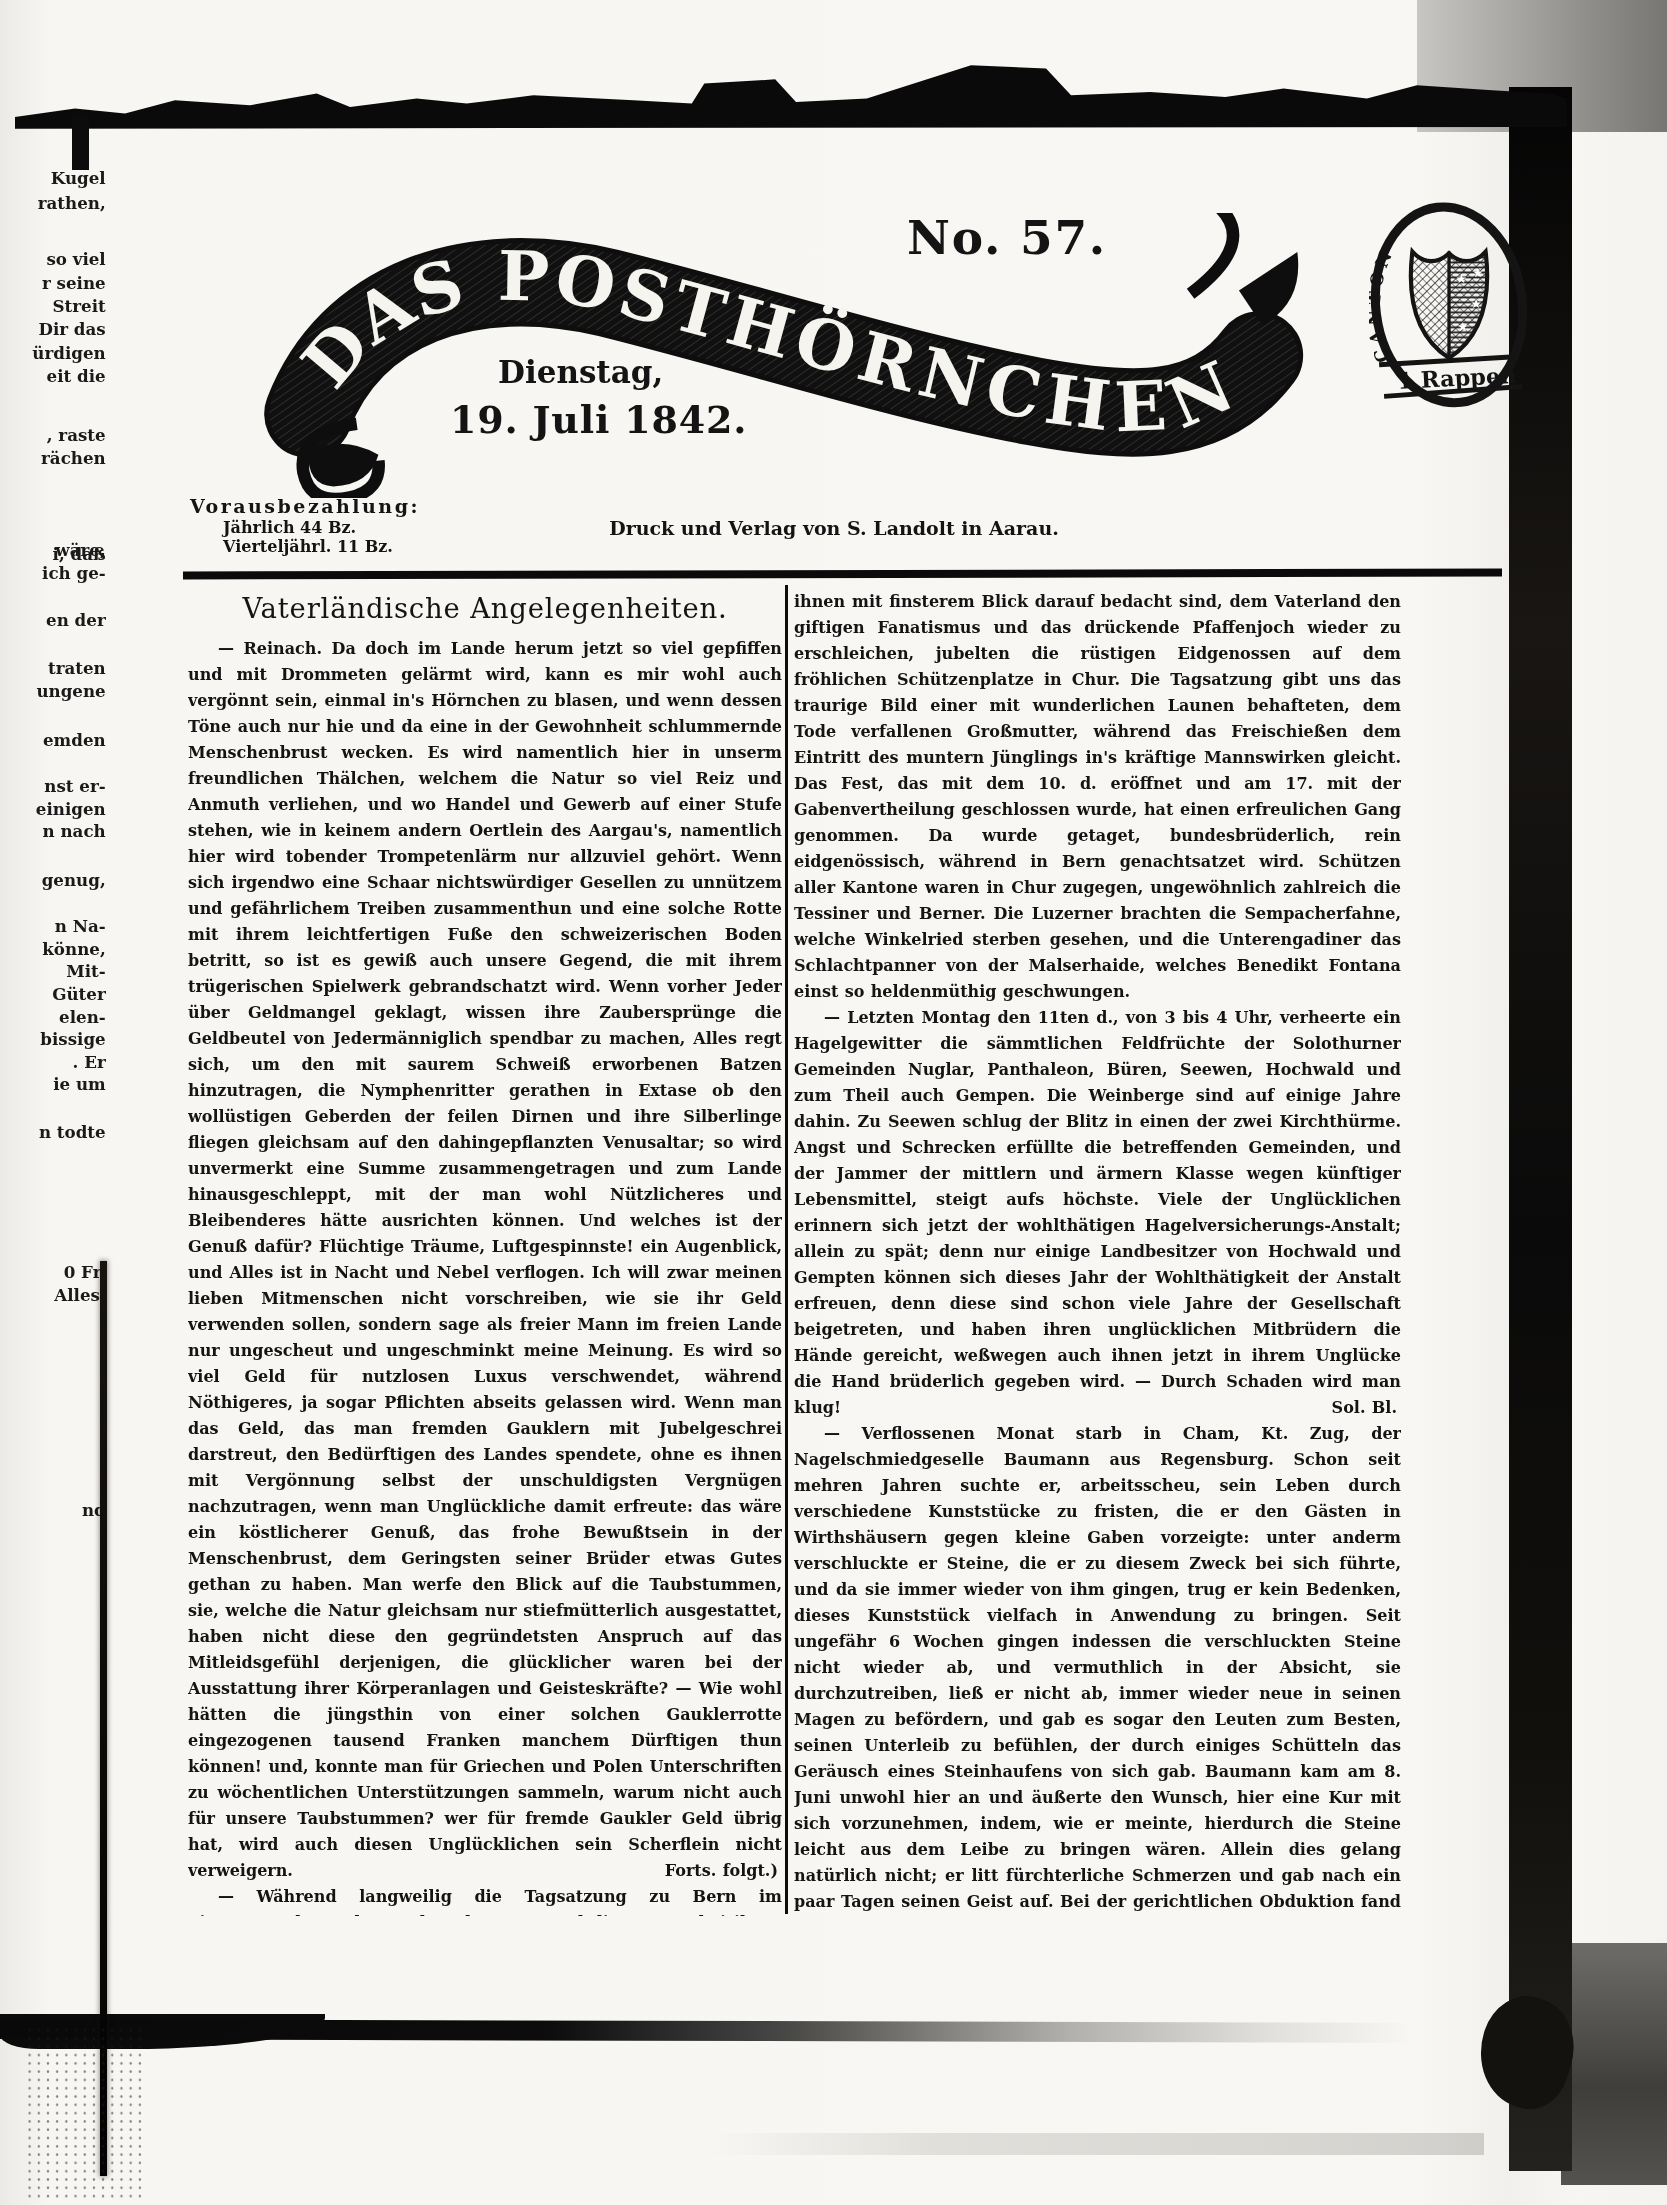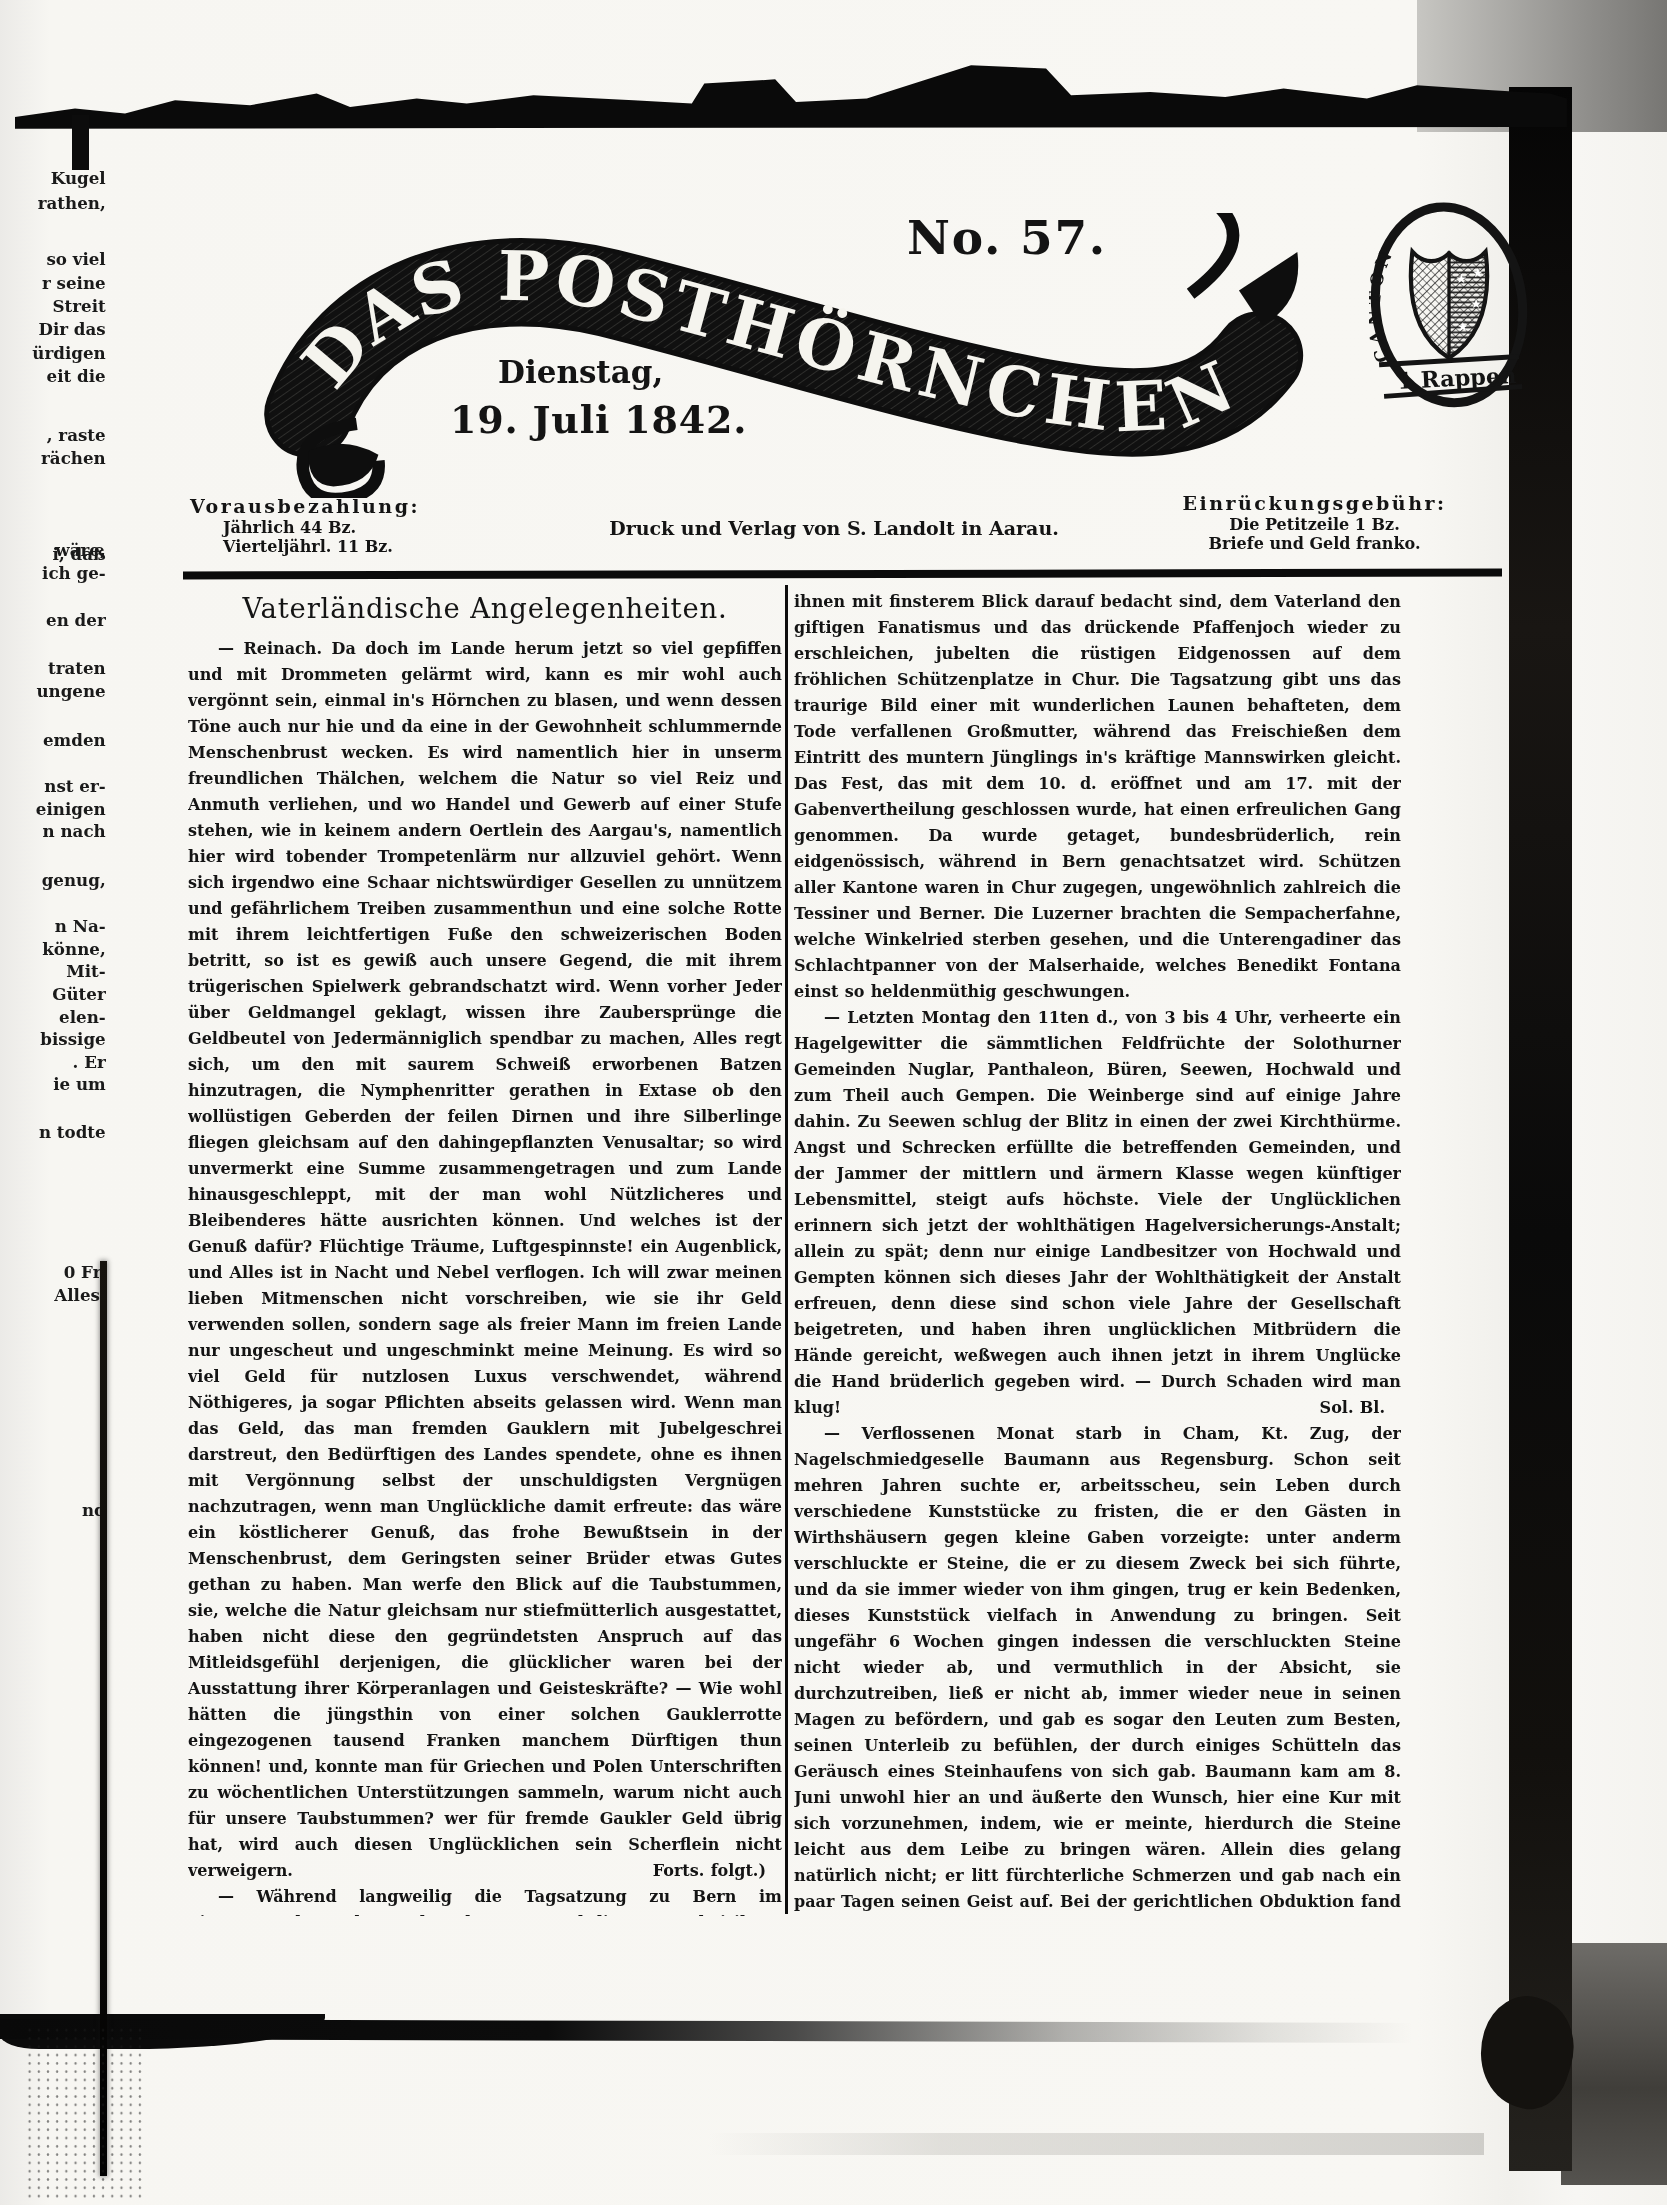"Einrückungsgebühr:" div.imprint-right { html: <div> <div>Einrückungsgebühr:</div> <div>Die Petitzeile 1 Bz.</div> <div>Briefe und Geld franko.</div> </div> -> none }
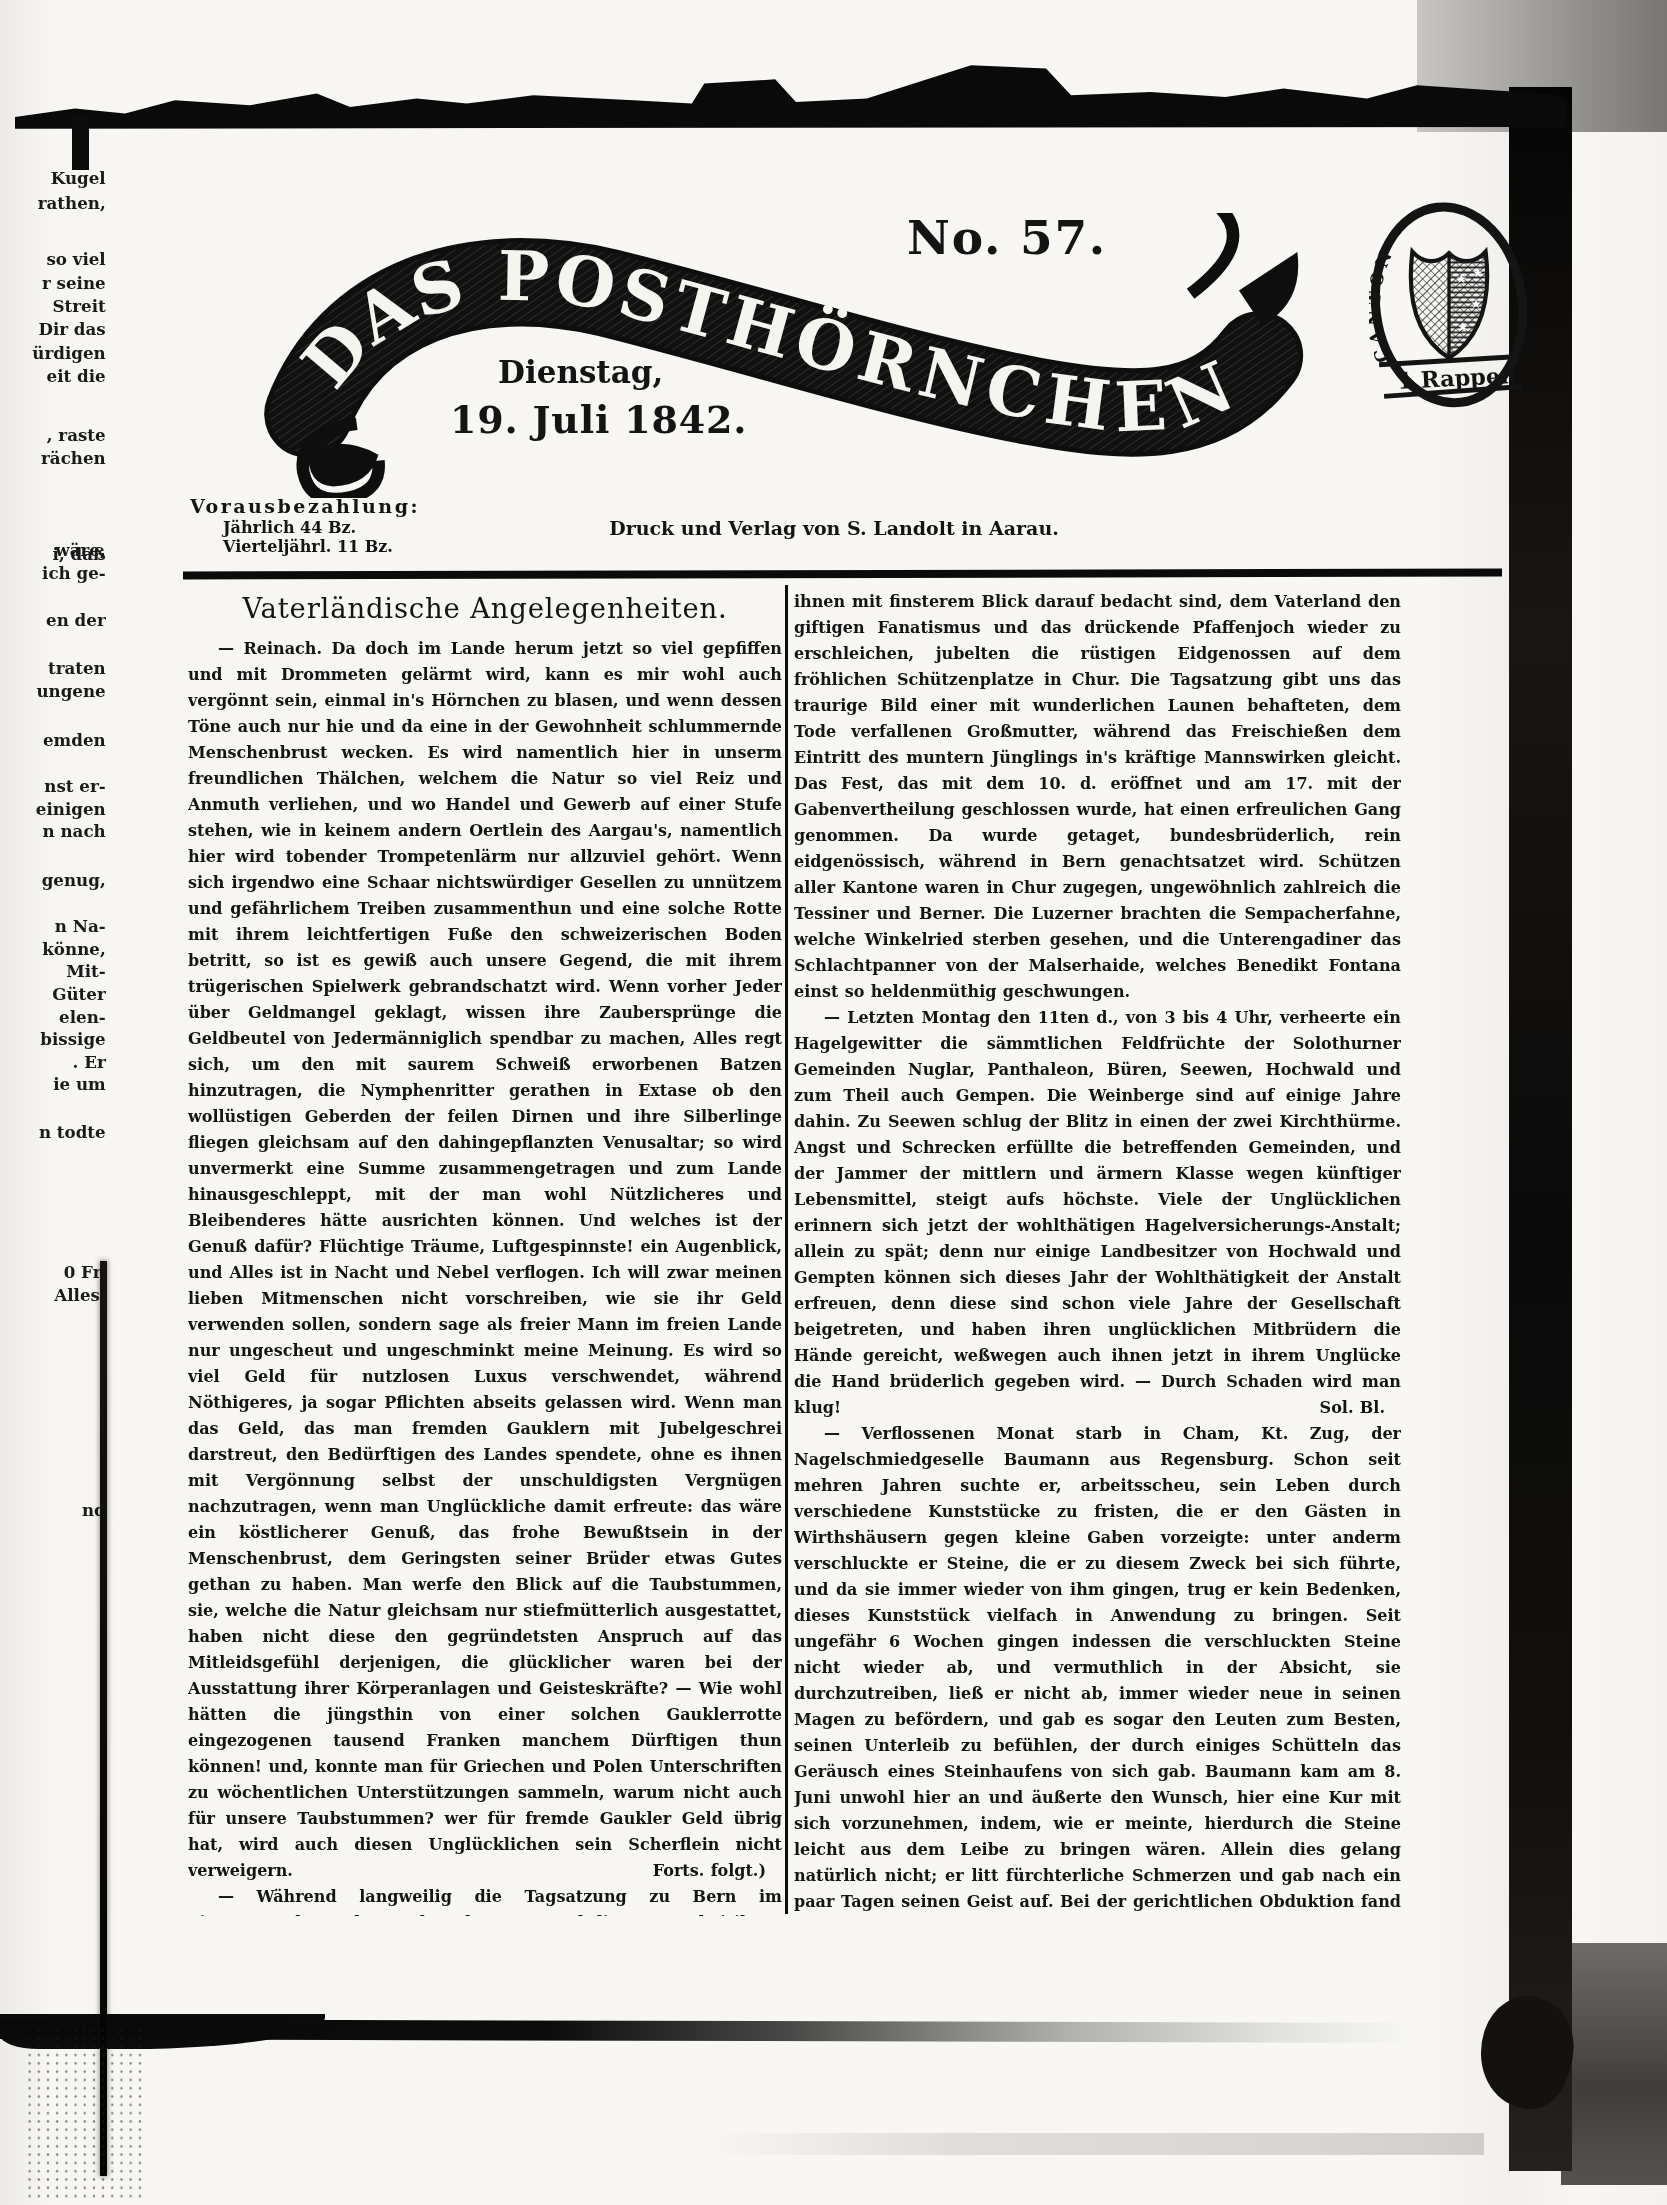"Sol. Bl." .sig { right: 16px -> 4px }
